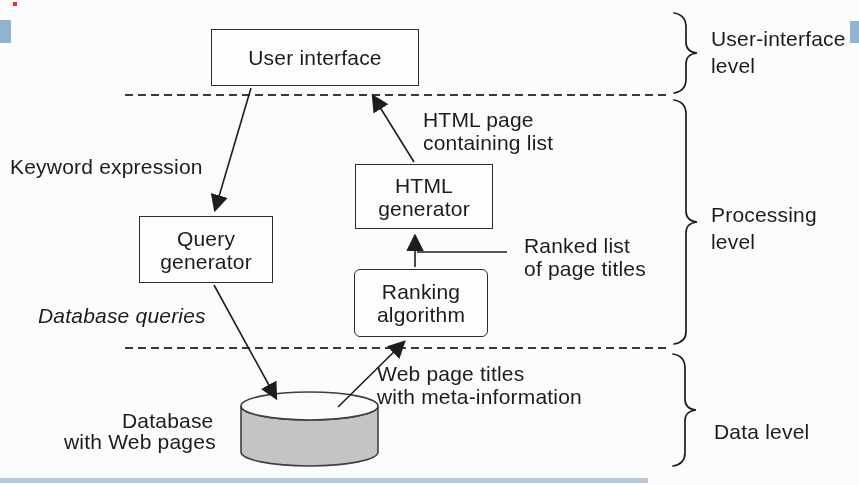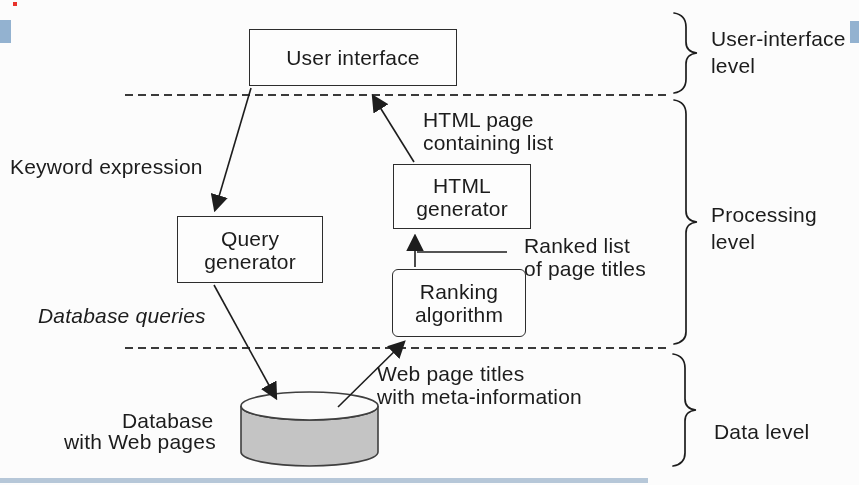"User interface" .box { margin-left: 38px -> none }
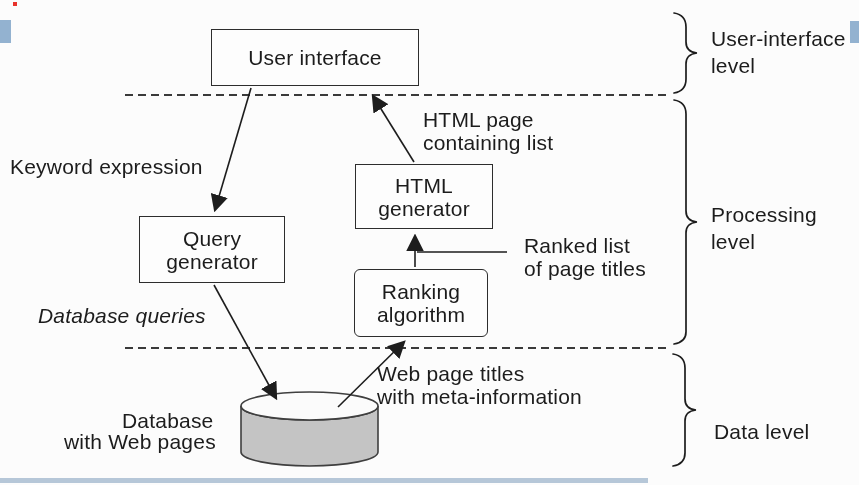"Query" div.box { width: 146px -> 134px }
